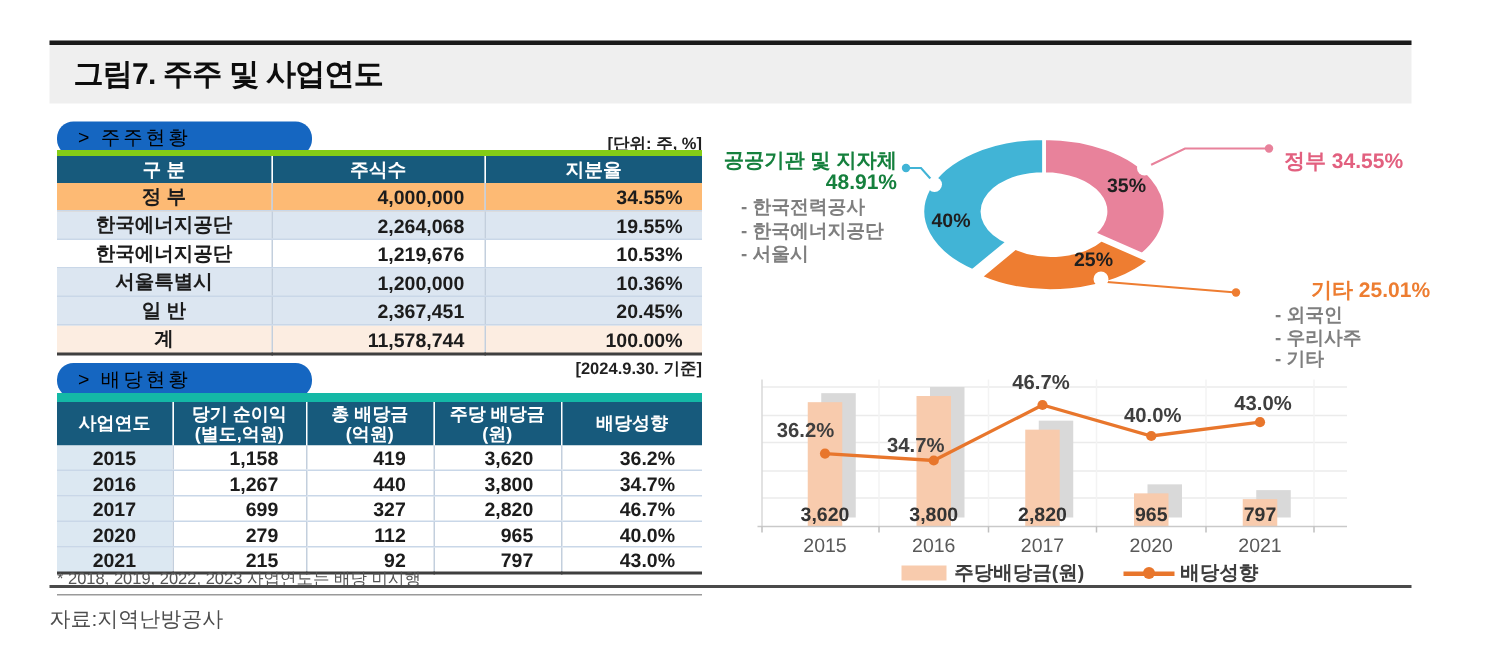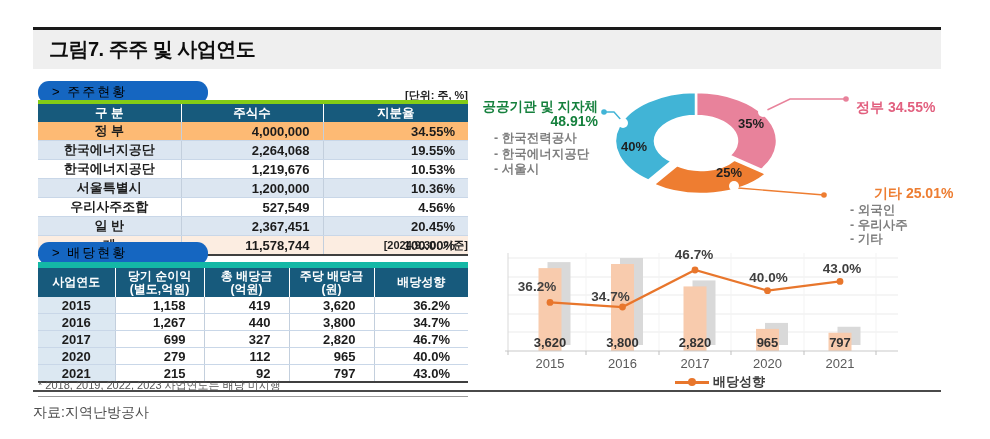"우리사주조합" tr { html: <tr> <td>우리사주조합</td> <td>527,549</td> <td>4.56%</td> </tr> -> none }
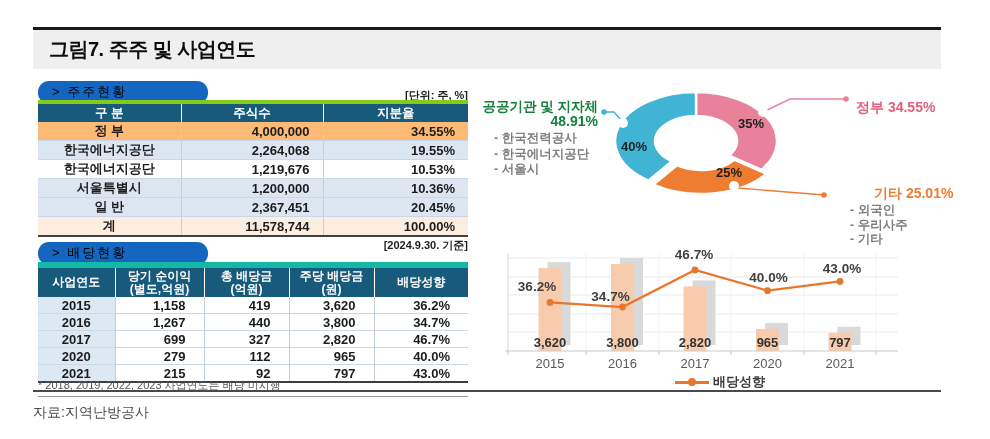"주당배당금(원)" span.leg-item { html: none -> <span> <span></span> <span>주당배당금(원)</span> </span> }
